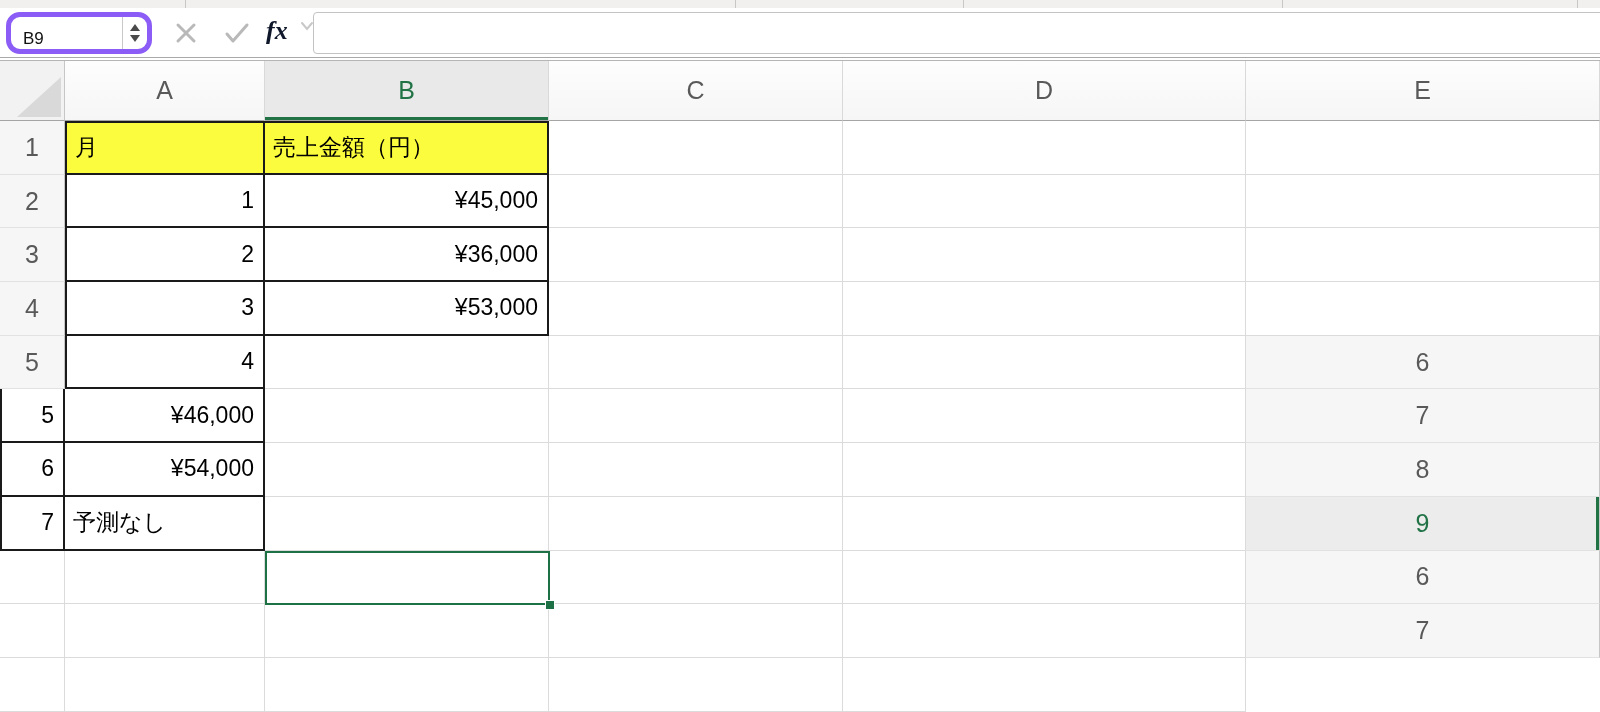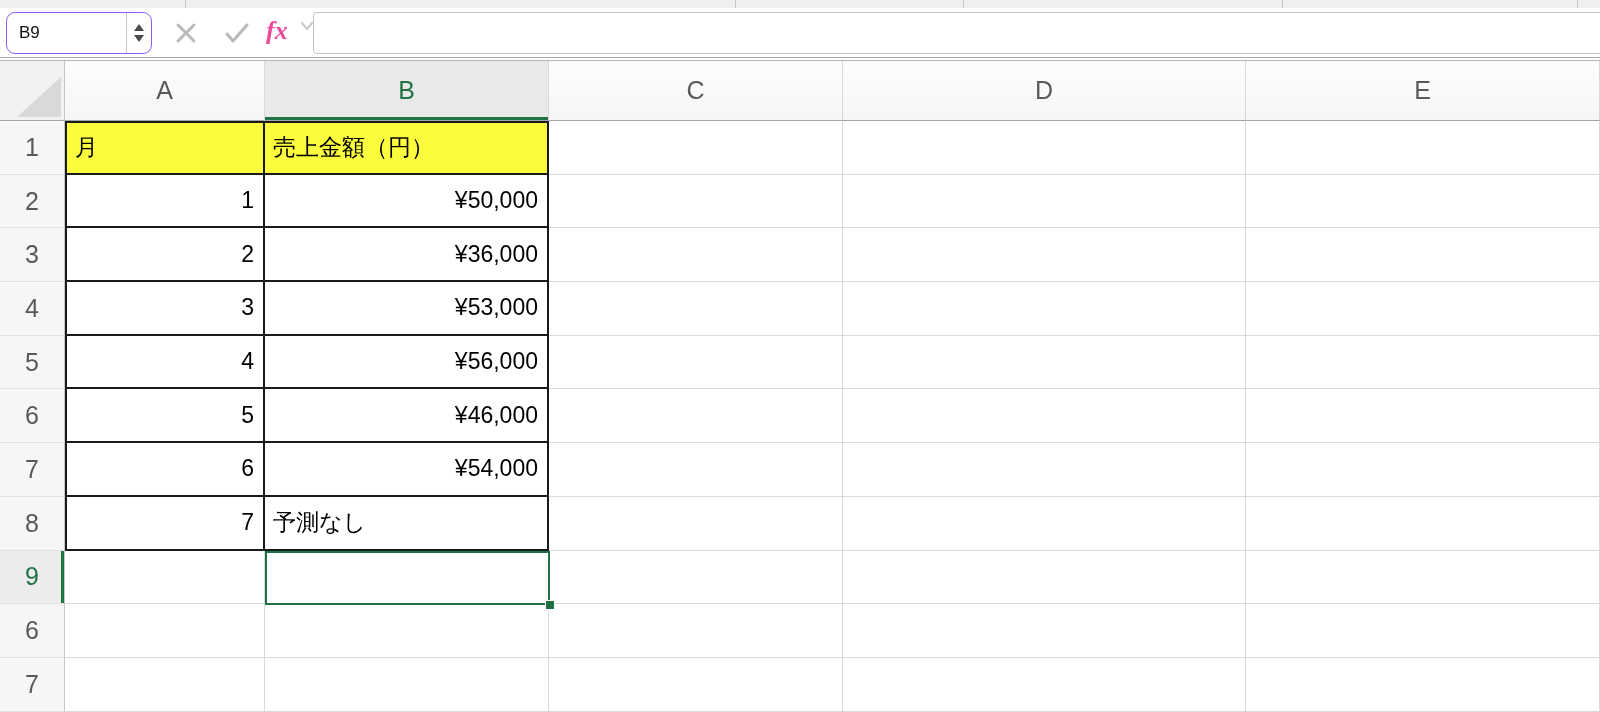"B9" .namebox { align-items: center -> flex-end; border: 1px solid #8b5cf6 -> 5px solid #8b5cf6; border-radius: 9px -> 14px }
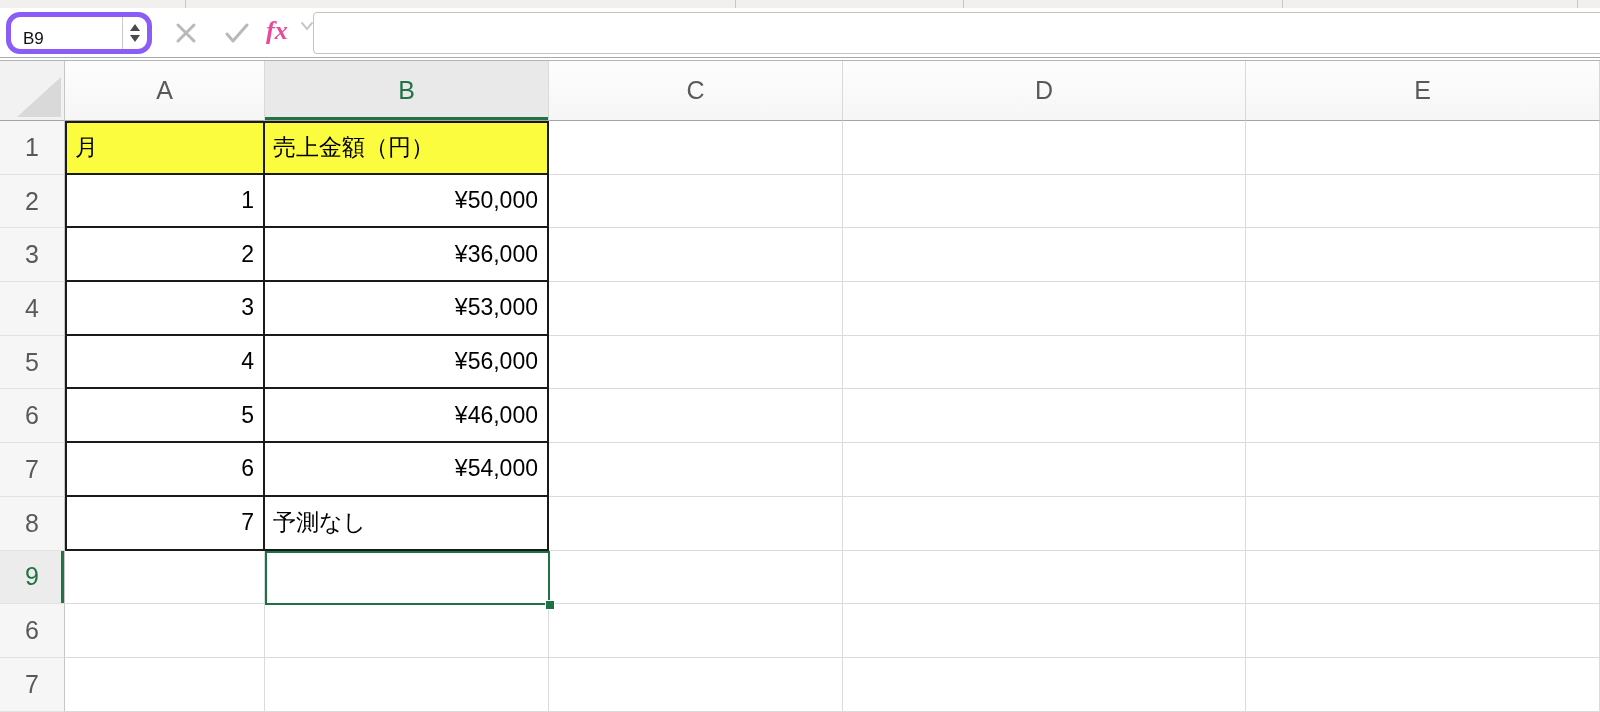"fx" .fx { color: #ec4899 -> #0f172a }
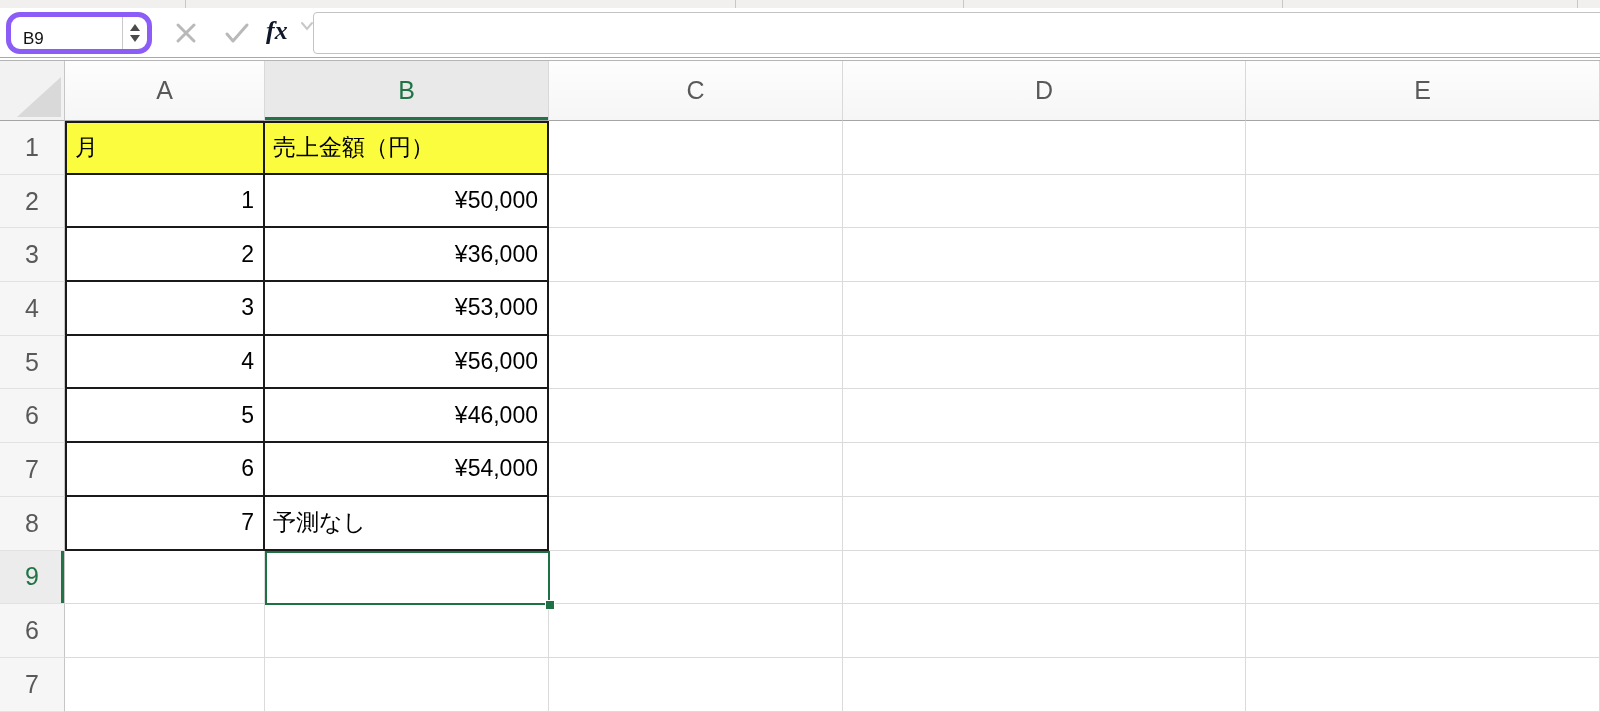"¥50,000" div.c { text: ¥50,000 -> ¥45,000 }
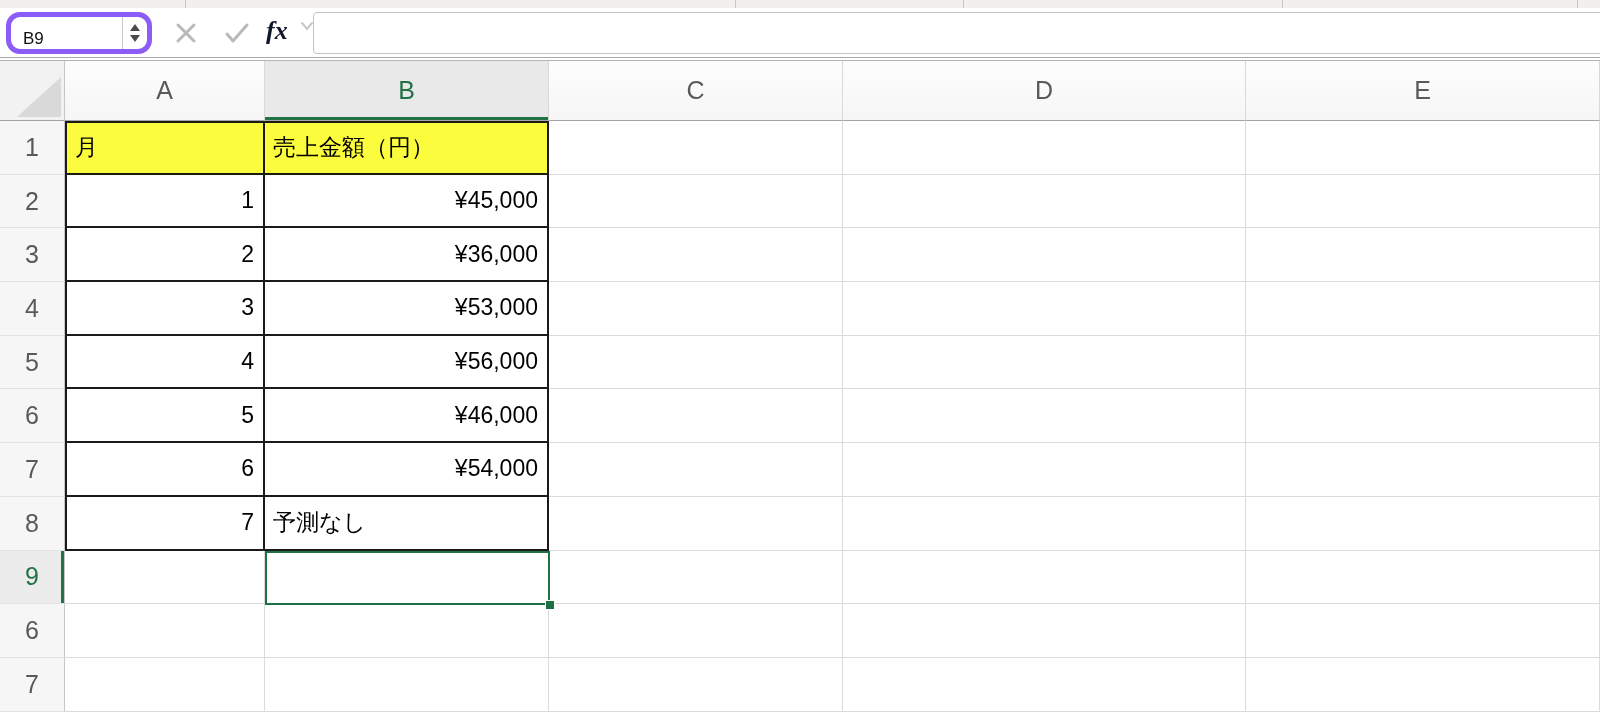"¥56,000" div.c { html: <div>¥56,000</div> -> none }
